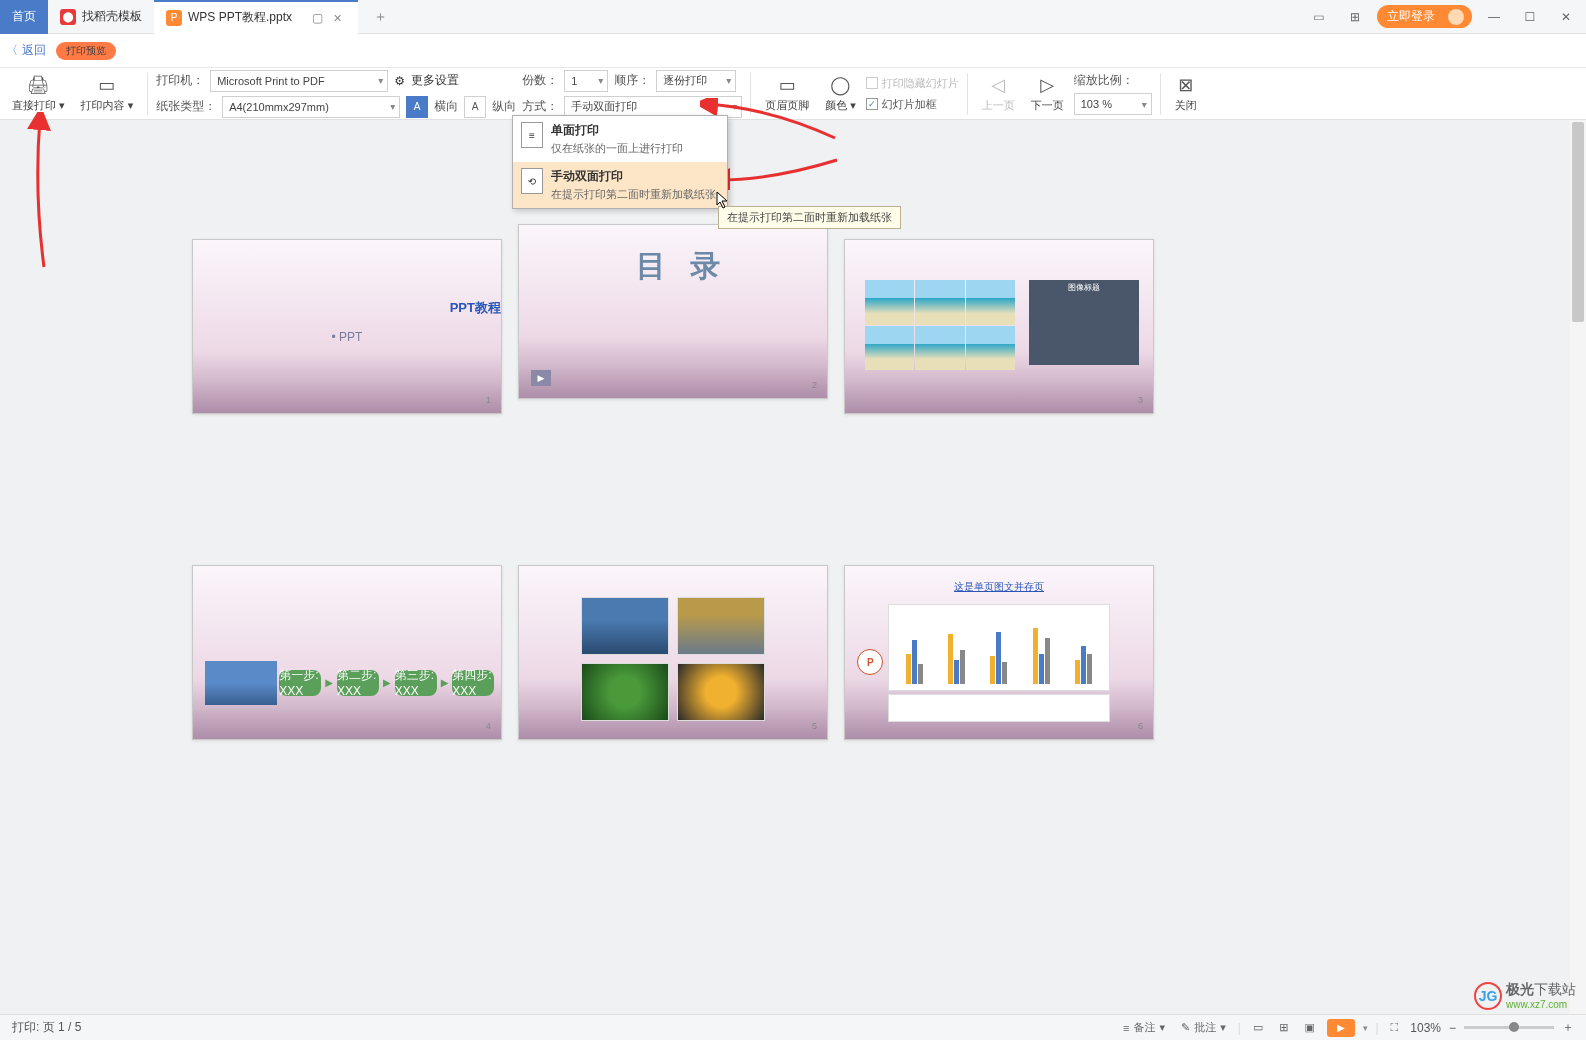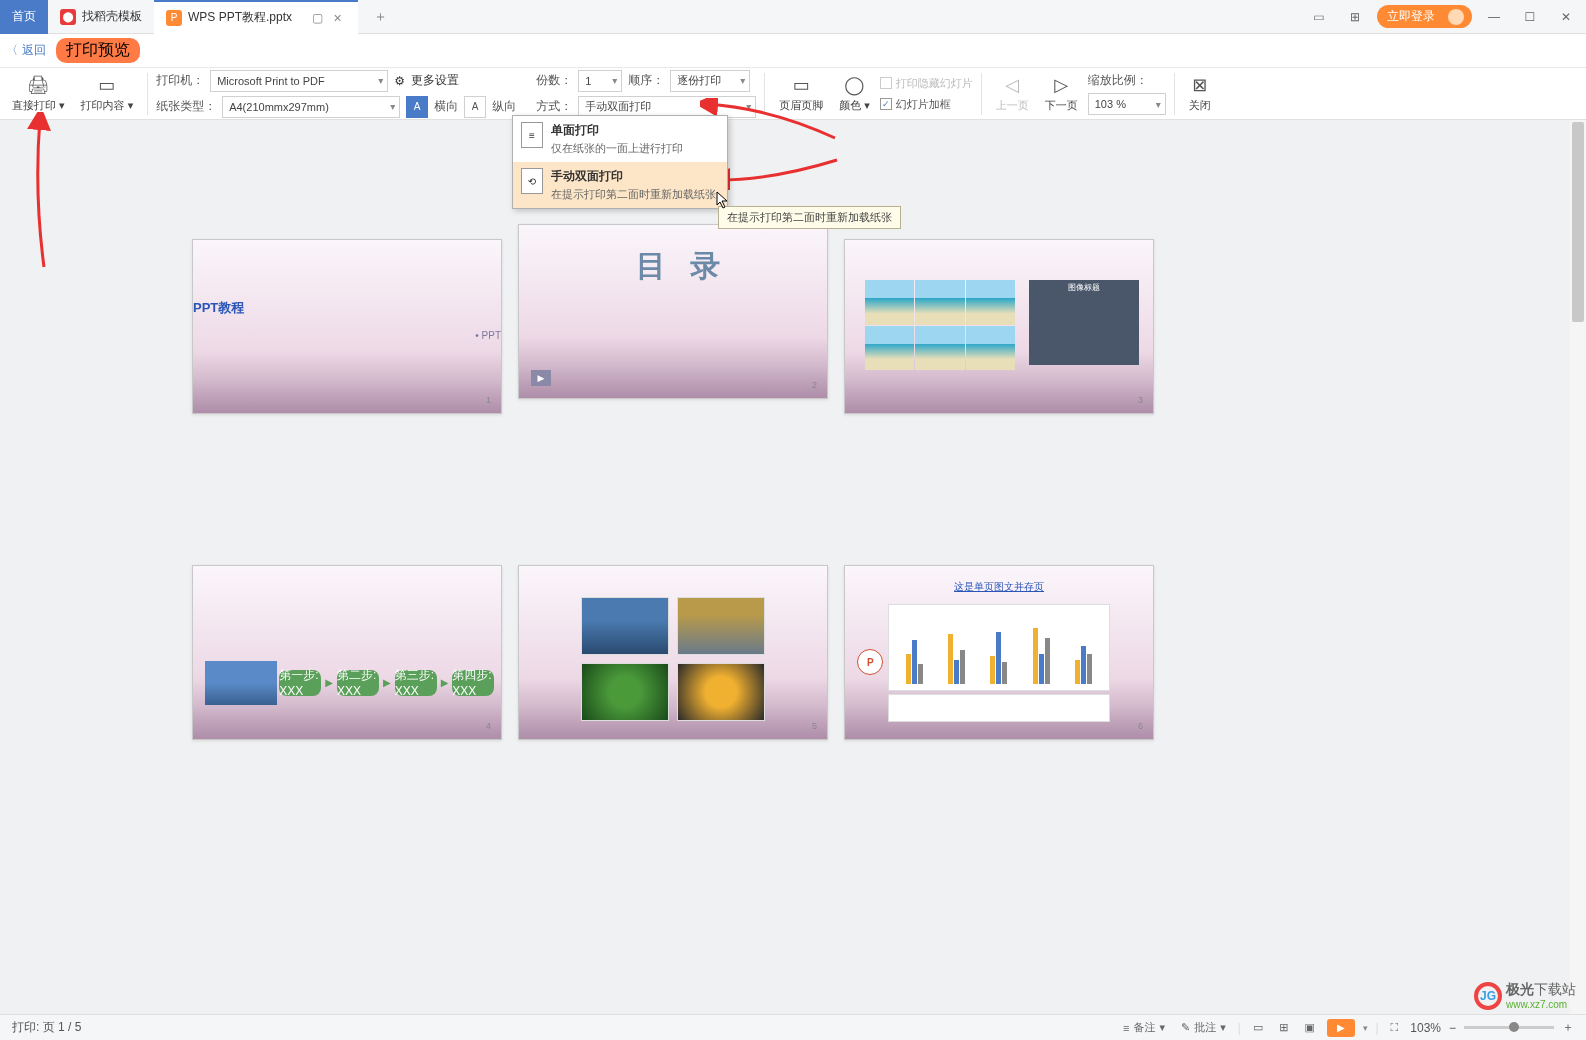"打印预览" .pill { color: #000000 -> #404040; font-size: 16px -> 10px }
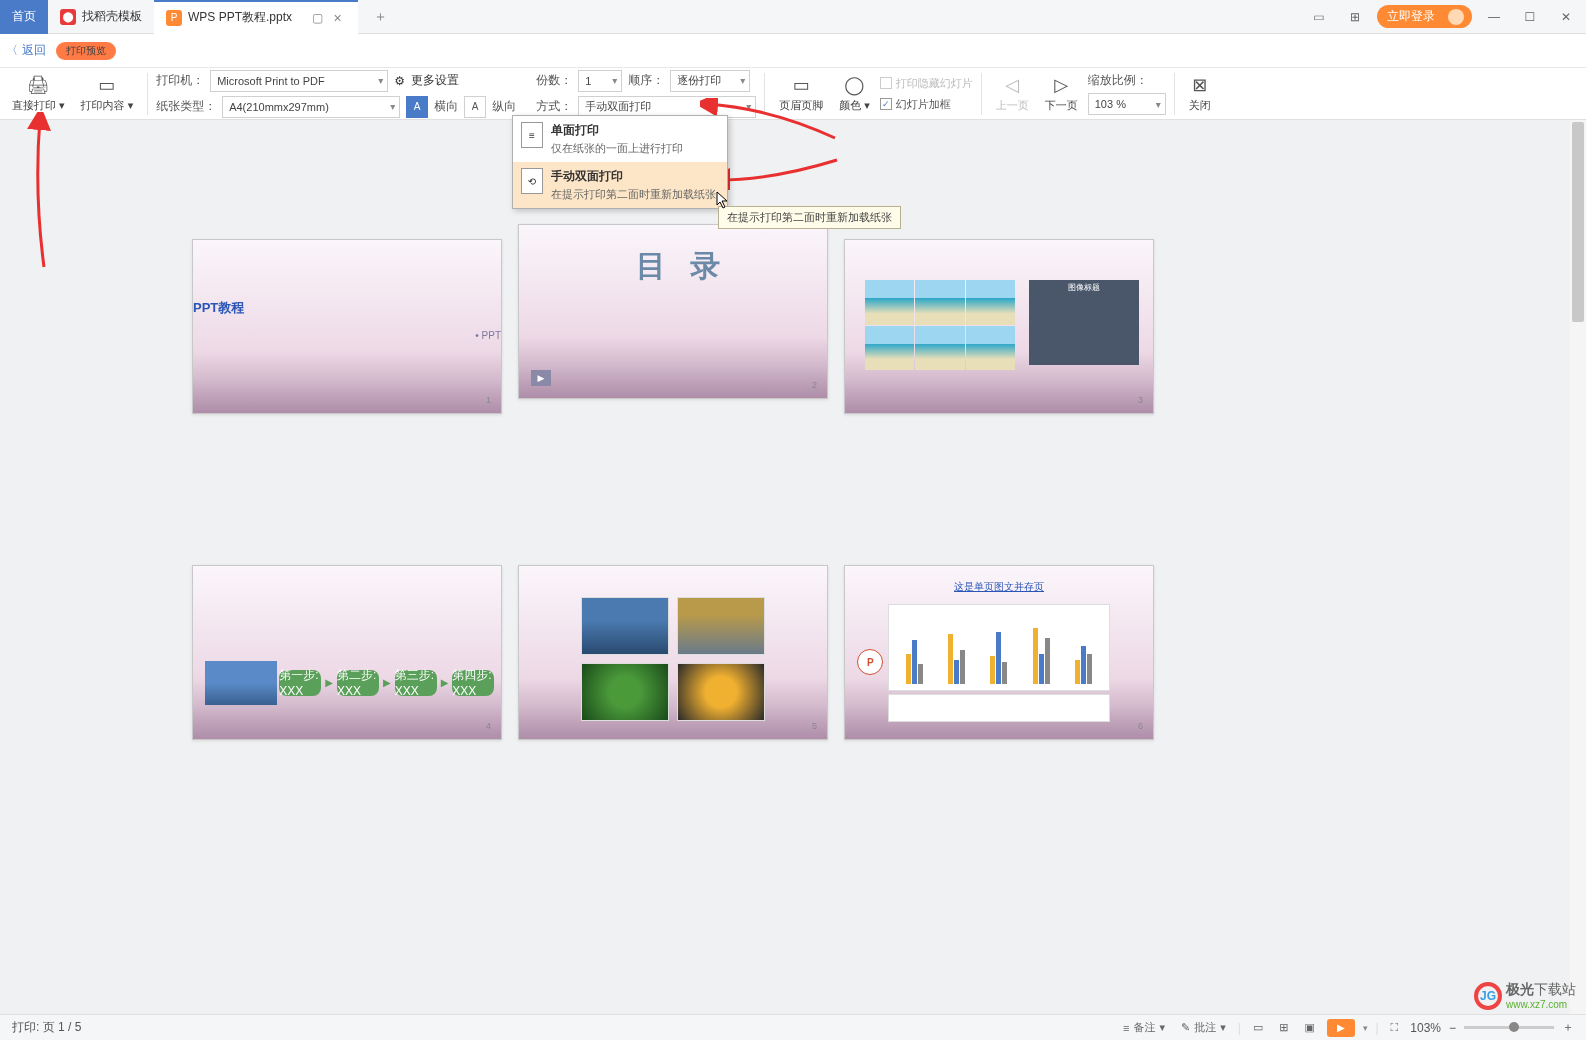"份数：" div.col { margin-left: 16px -> 2px }
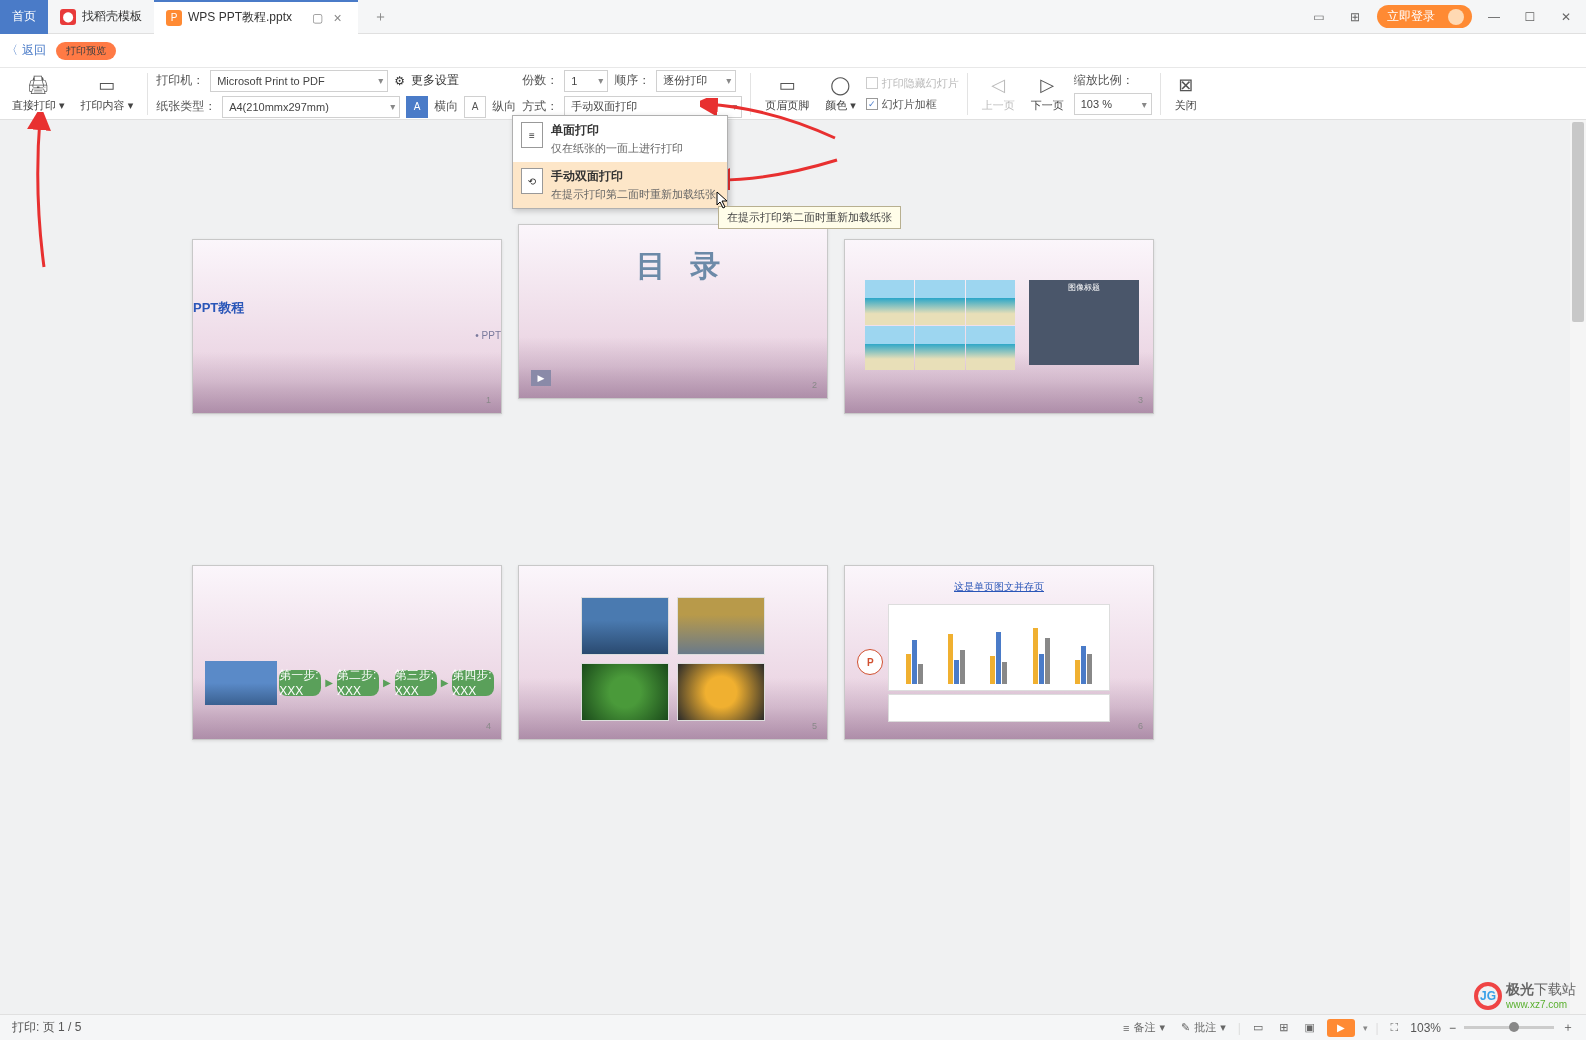"PPT教程" .sl-title { right: 12px -> 0; text-align: left -> right }
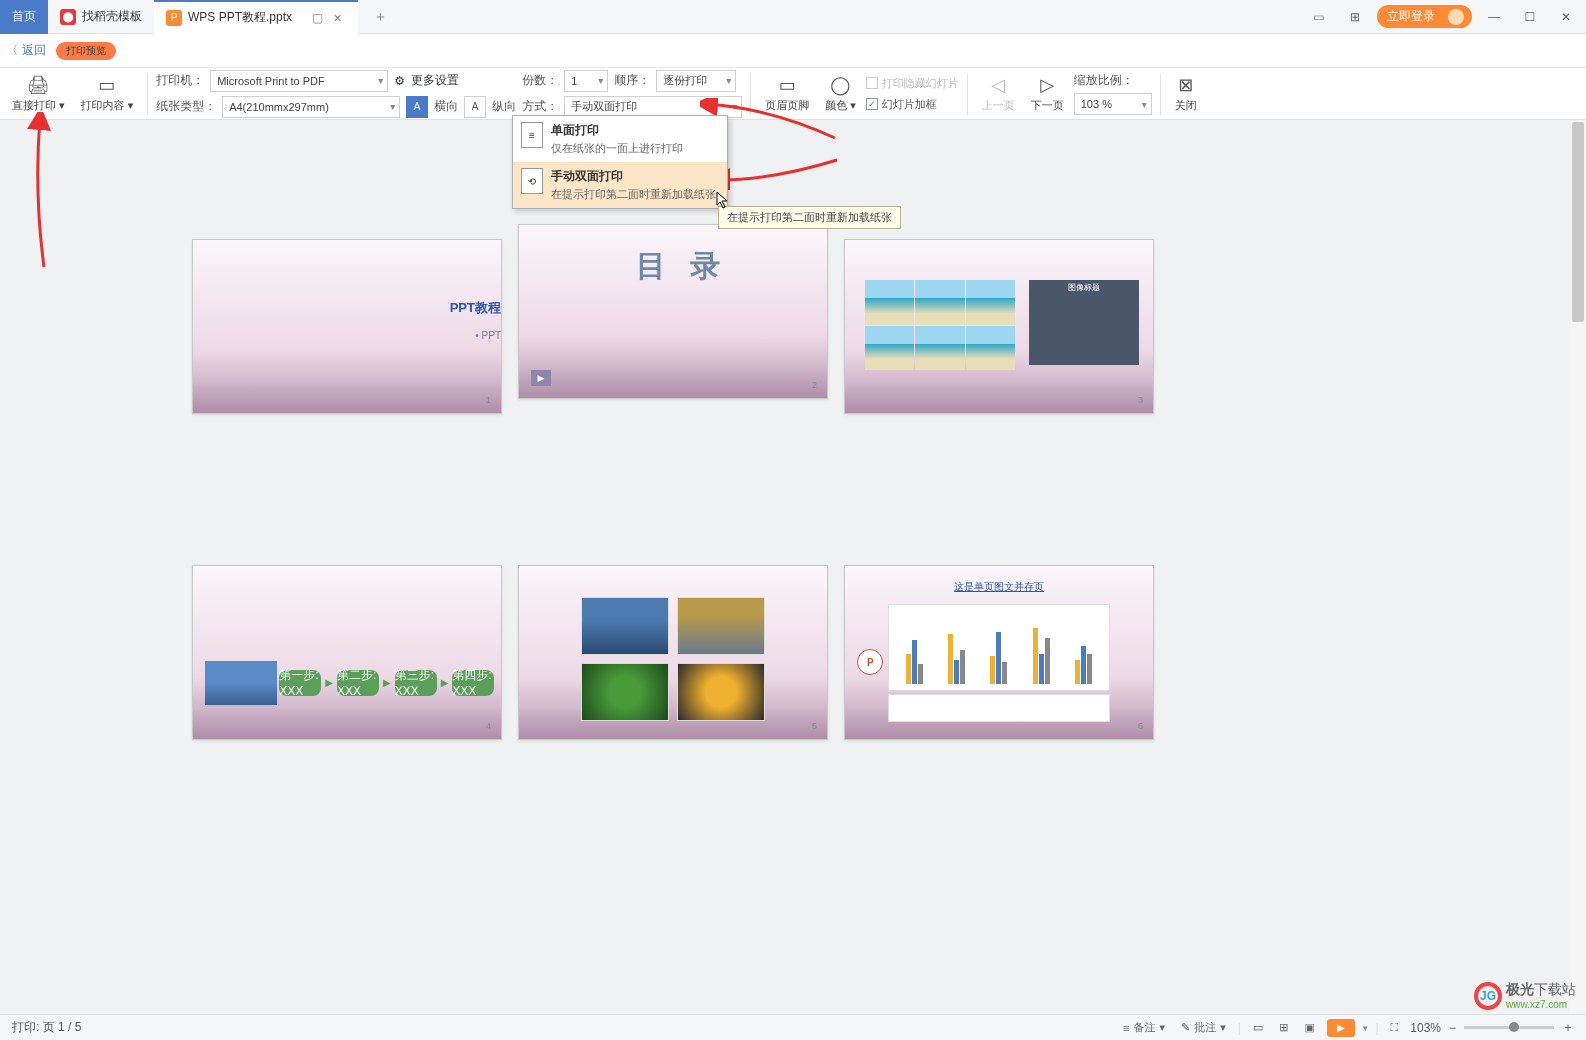"• PPT" .sl-sub { font-size: 10px -> 12px; text-align: right -> center }
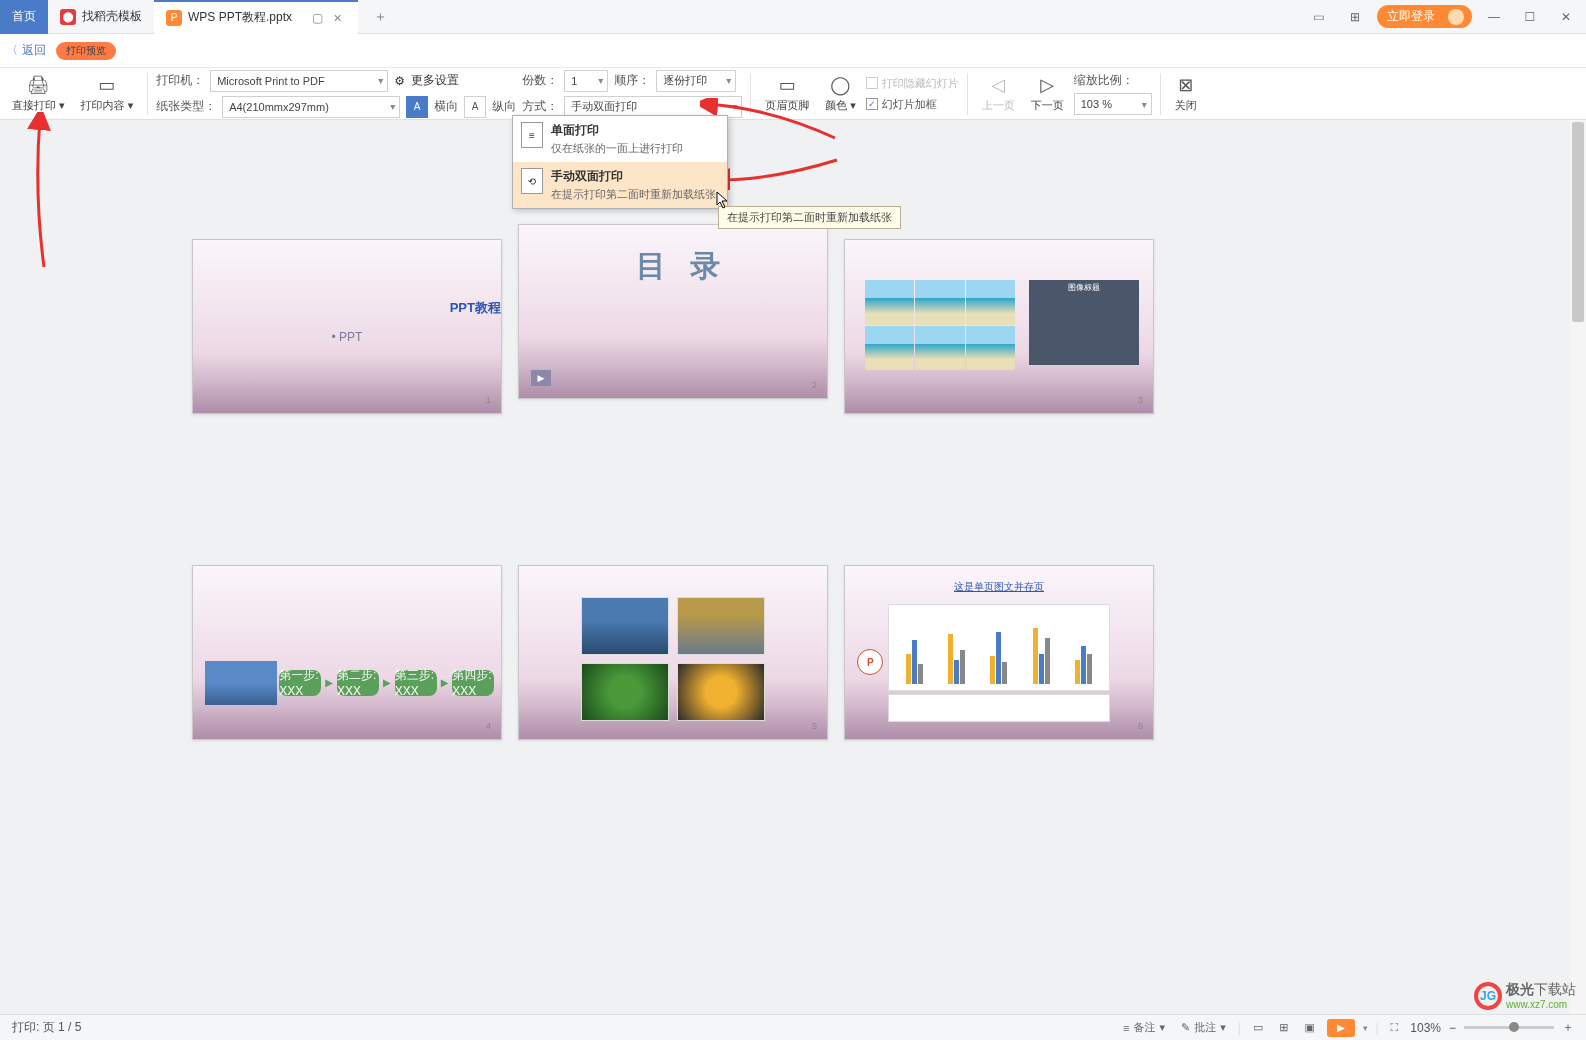"JG" .wm-logo { border: 4px solid #ef4444 -> 2px solid #ef4444; font-size: 12px -> 14px }
